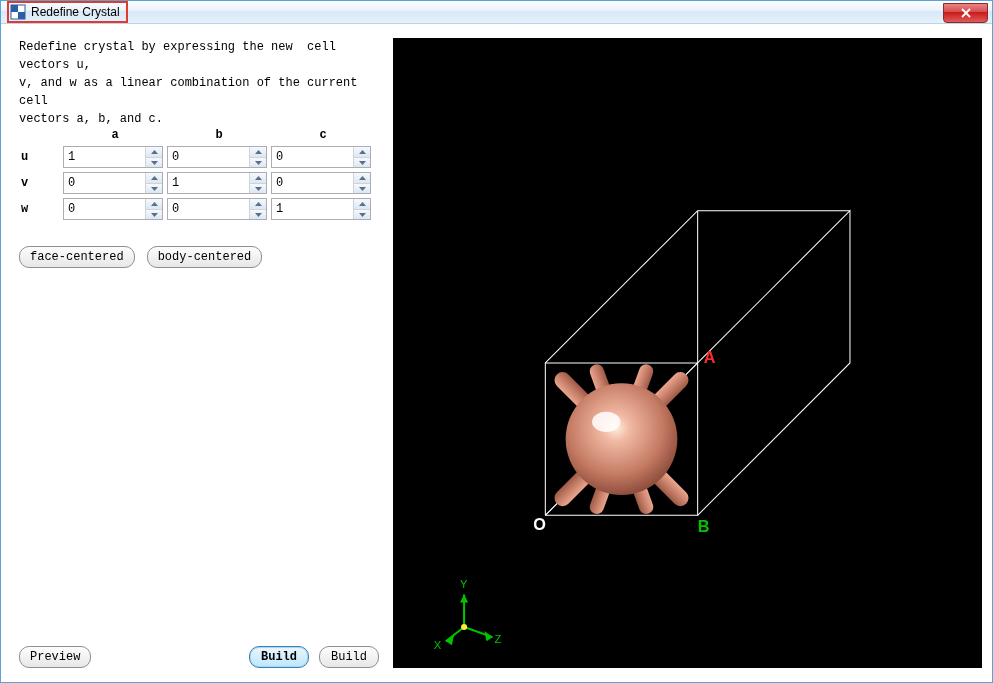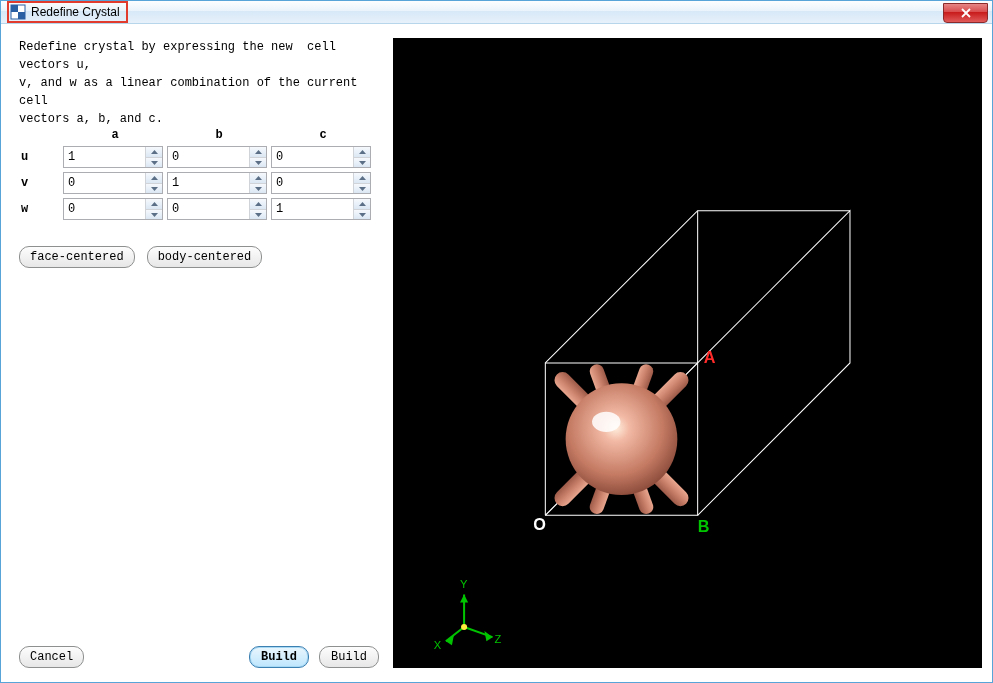"Cancel" div.btn { text: Cancel -> Preview }
